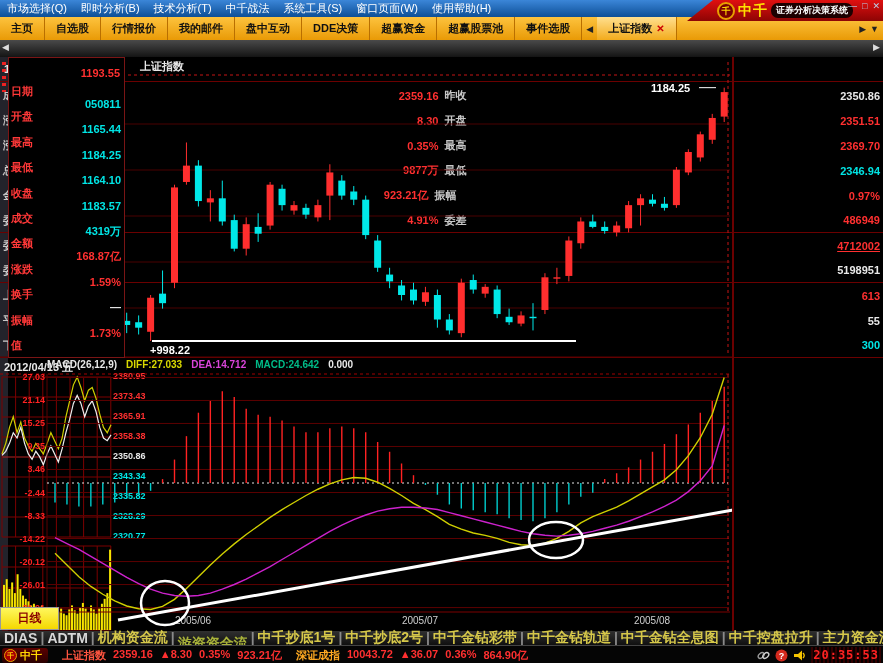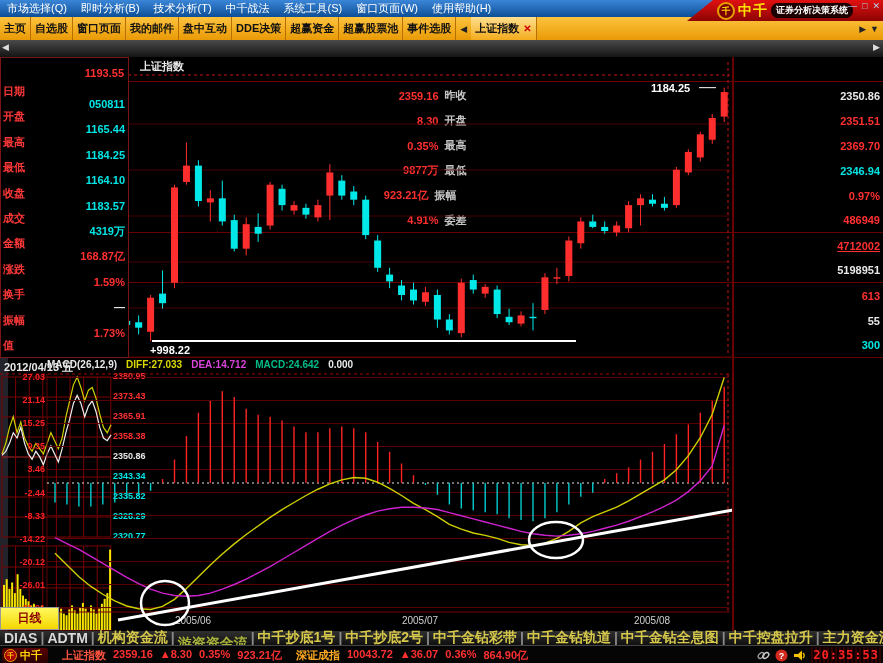"主页" .tab { padding: 0 4px -> 0 11px }
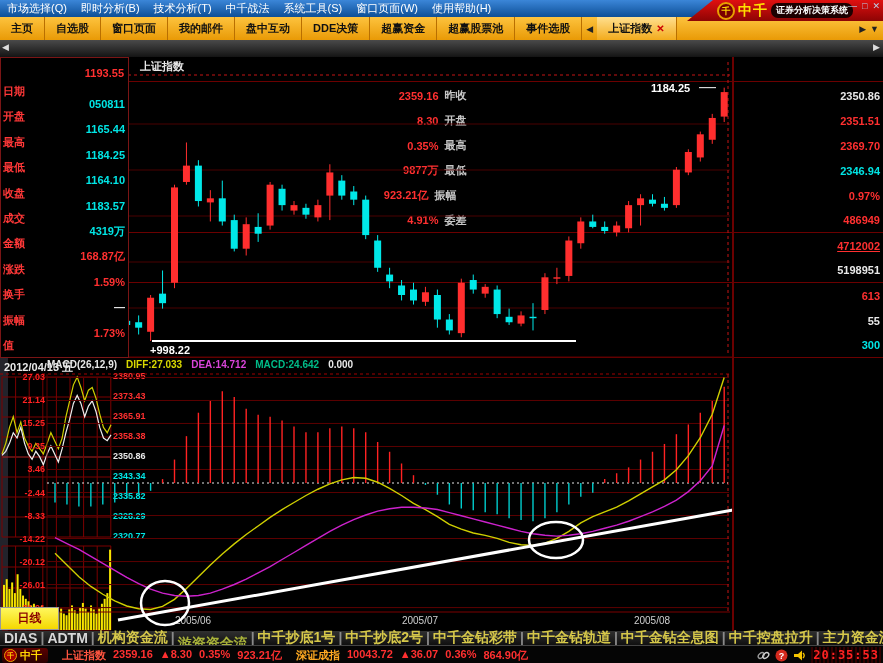"窗口页面" div.tab { text: 窗口页面 -> 行情报价 }
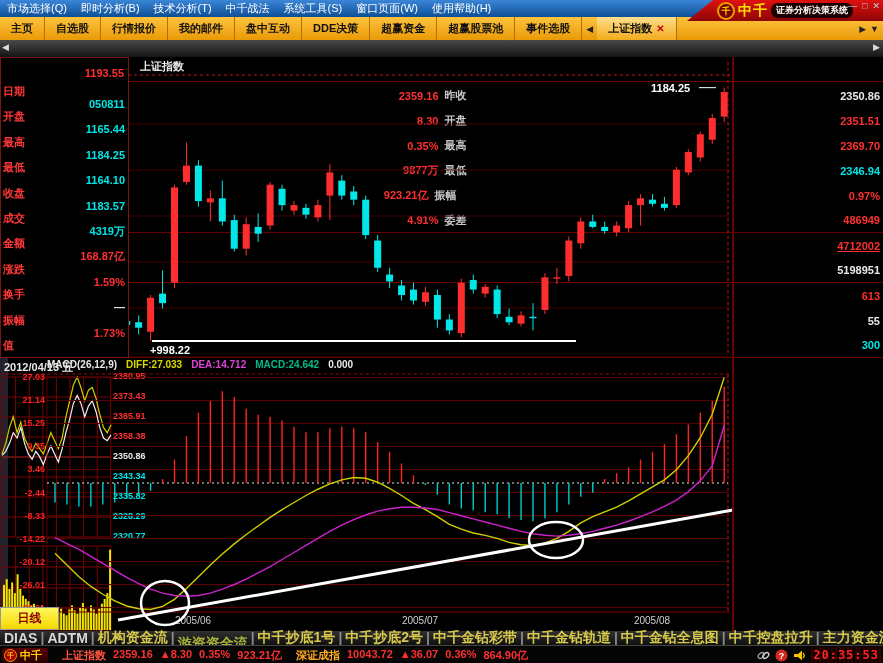"1193.55" #left-panel { left: 0 -> 8px; width: 129px -> 117px }
